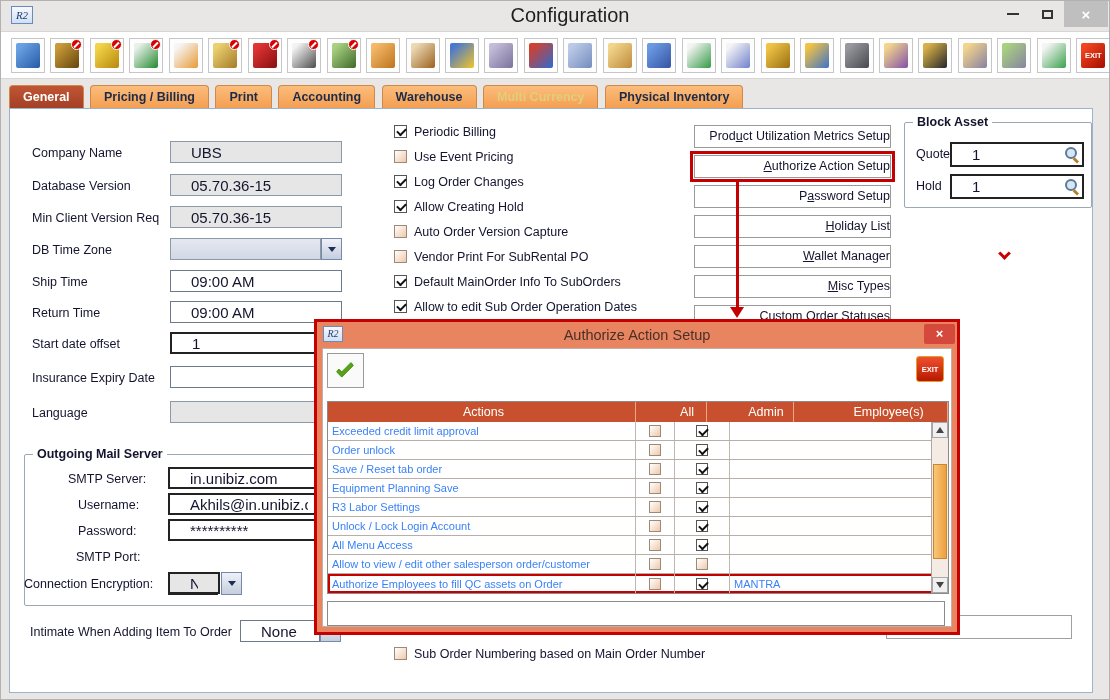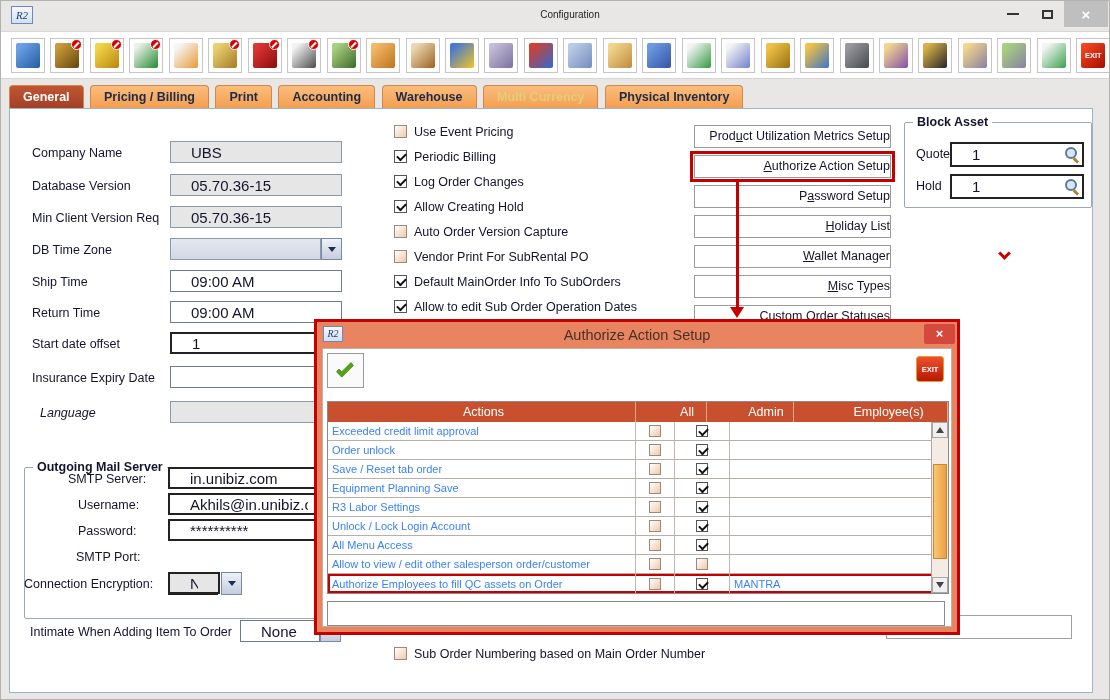"Configuration" .win-title { font-size: 10px -> 20px }
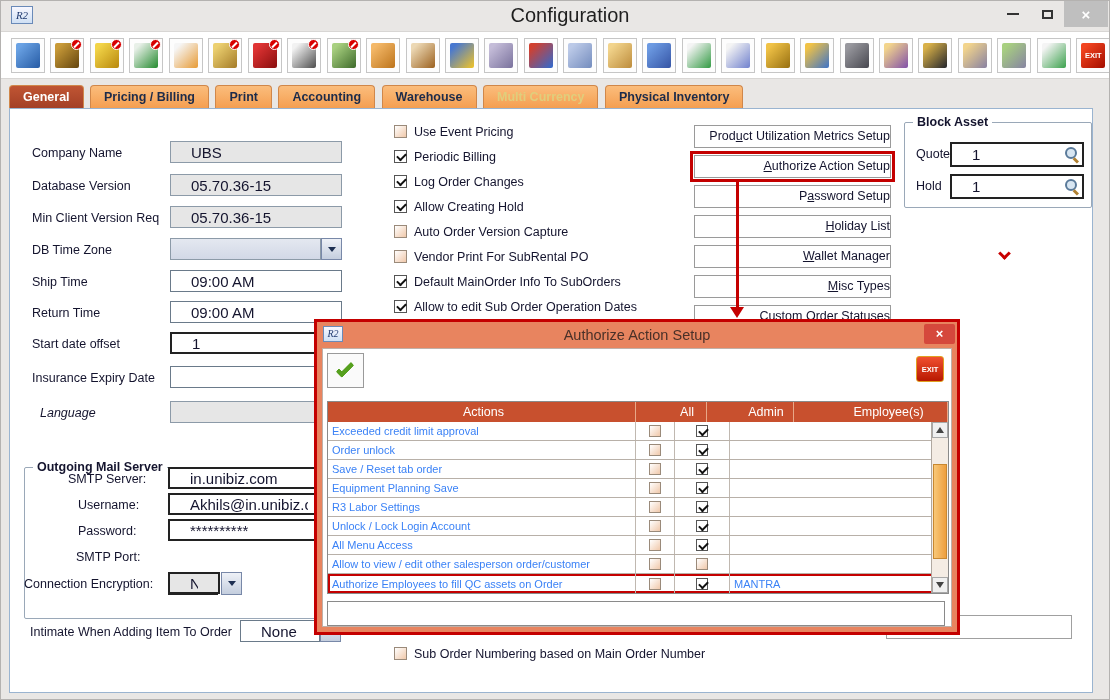"Use Event Pricing" div.ckrow { order: before "Periodic Billing" -> after "Periodic Billing" }
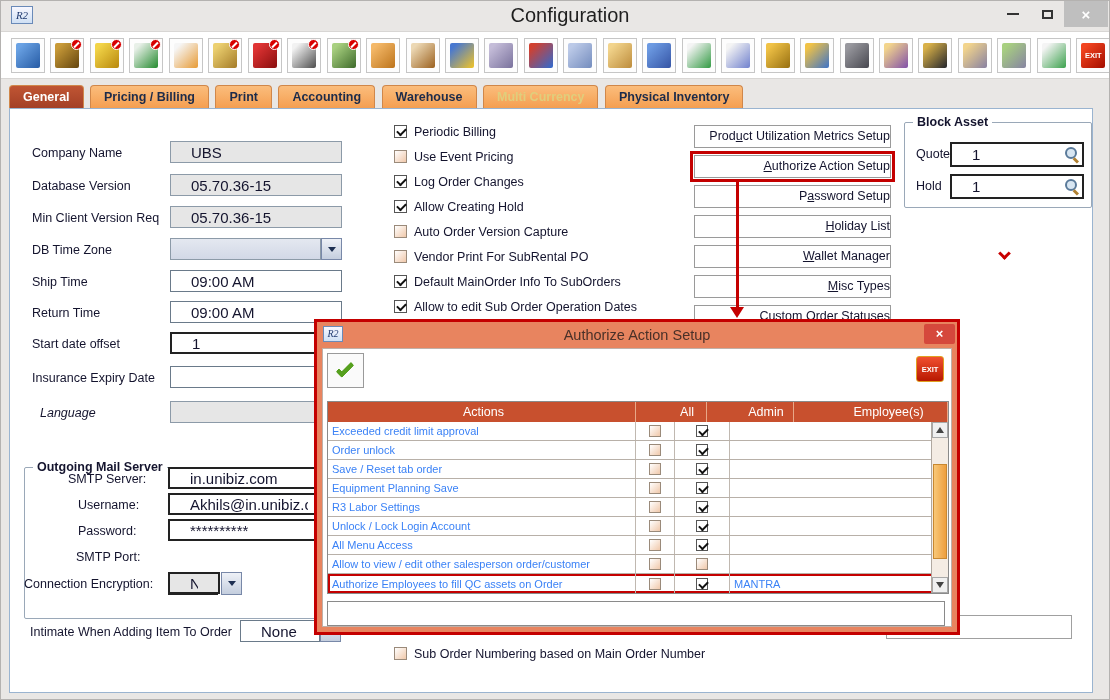"Language" span.lbl { font-style: italic -> none; left: 30px -> 22px }
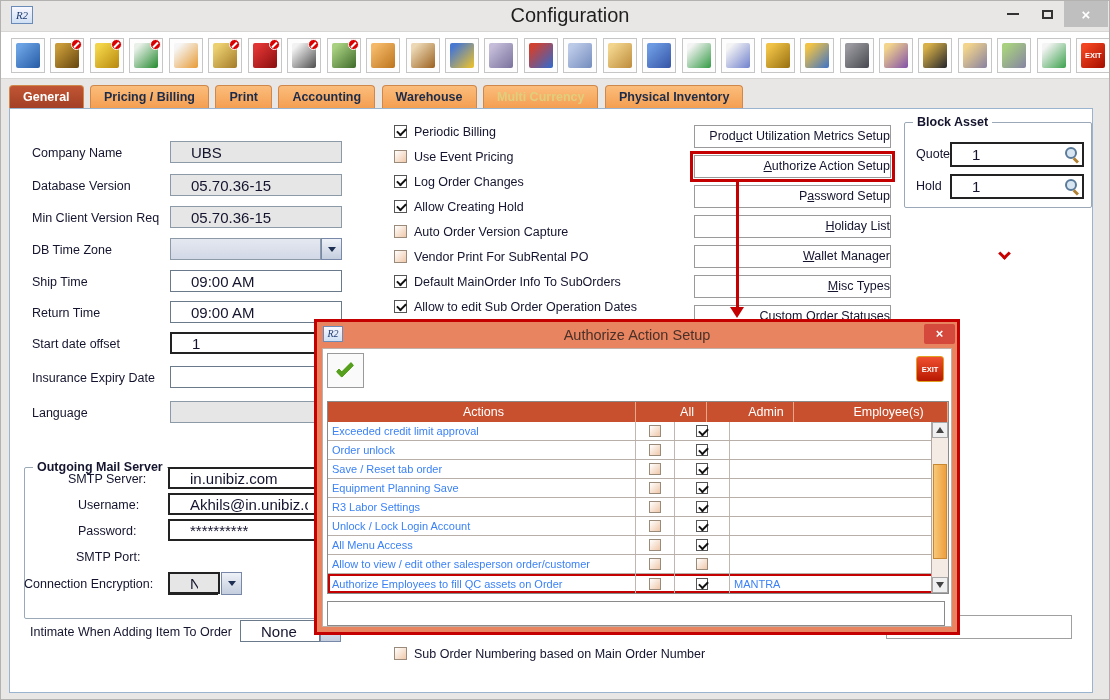"Outgoing Mail Server" div.grp { top: 358px -> 345px }
